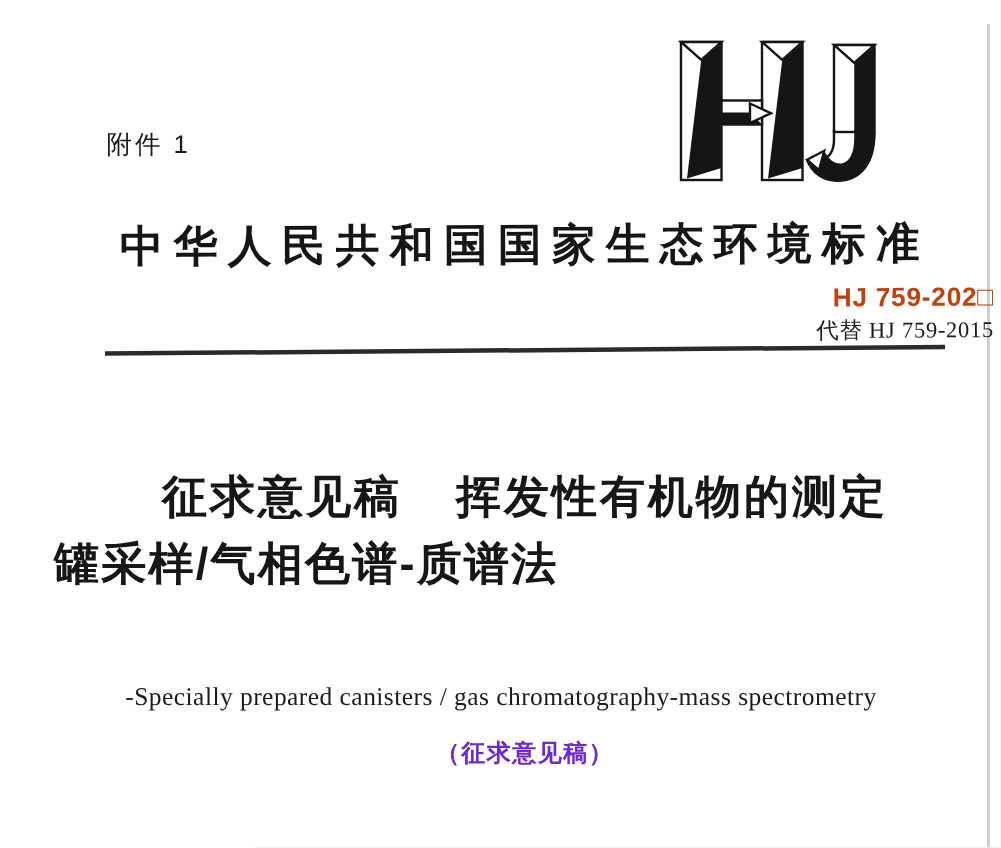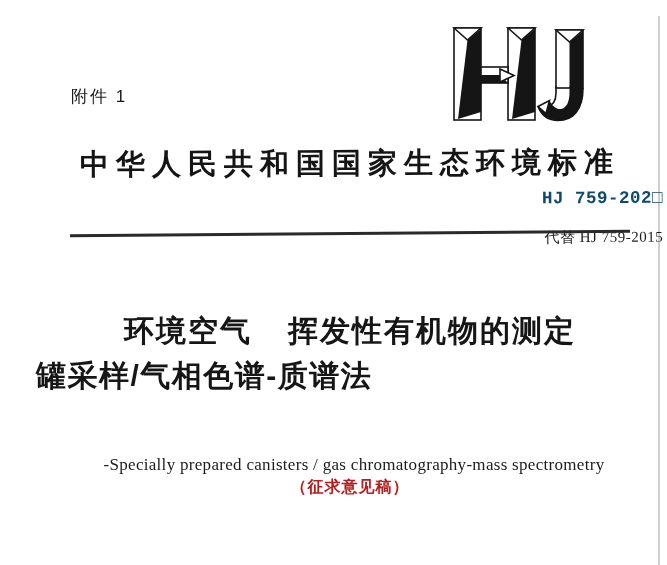"HJ 759-202□" .std-number { color: #0c4a6e -> #c2410c; font-family: Liberation Mono, monospace -> Liberation Sans, sans-serif }
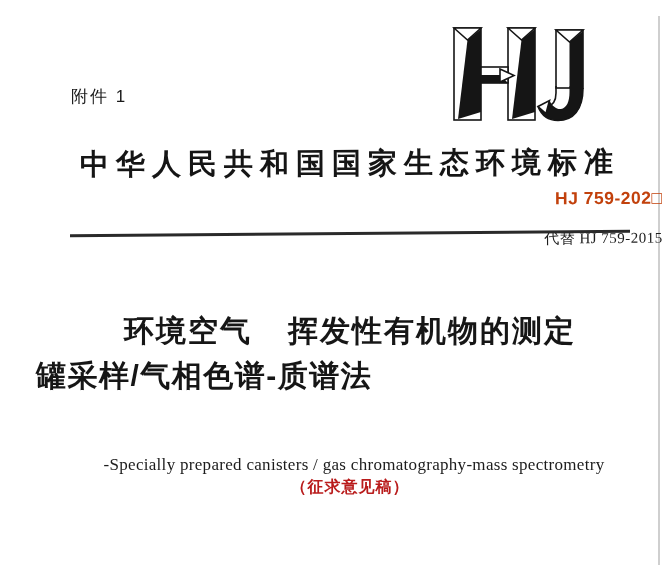"代替 HJ 759-2015" .std-replaces { margin-top: 20px -> 2px }
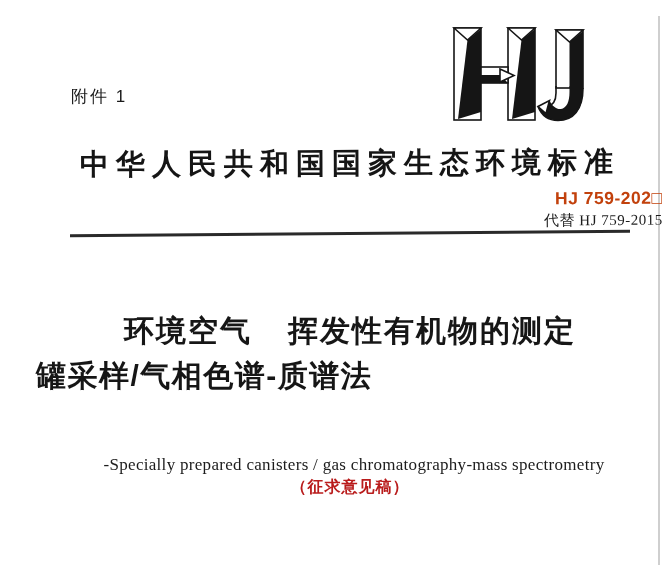"环境空气" span { text: 环境空气 -> 征求意见稿 }
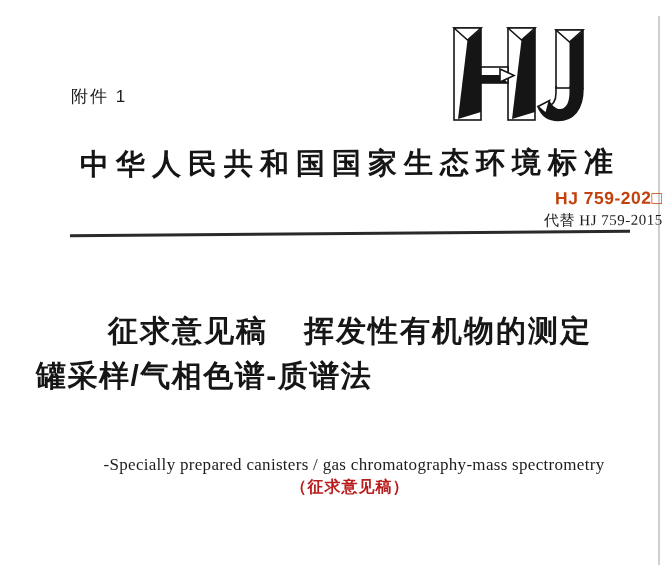"-Specially prepared canisters / gas" .en-title-line2 { left: 40px -> 20px }
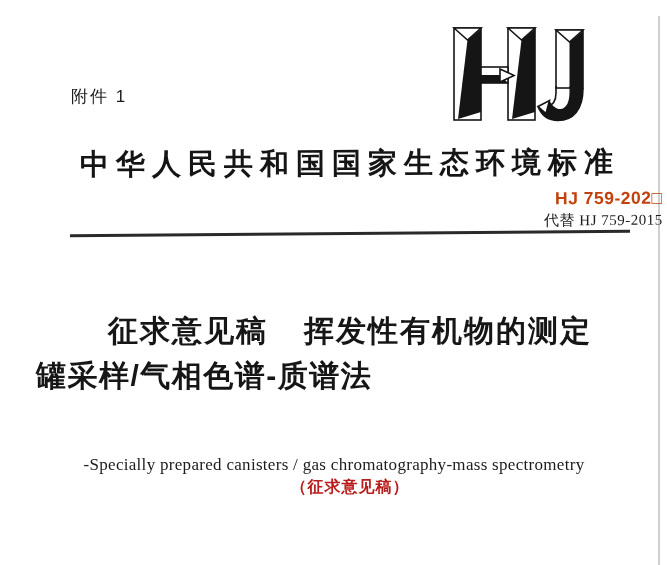"（征求意见稿）" .draft-note { color: #b91c1c -> #6d28d9; top: 477px -> 492px }
